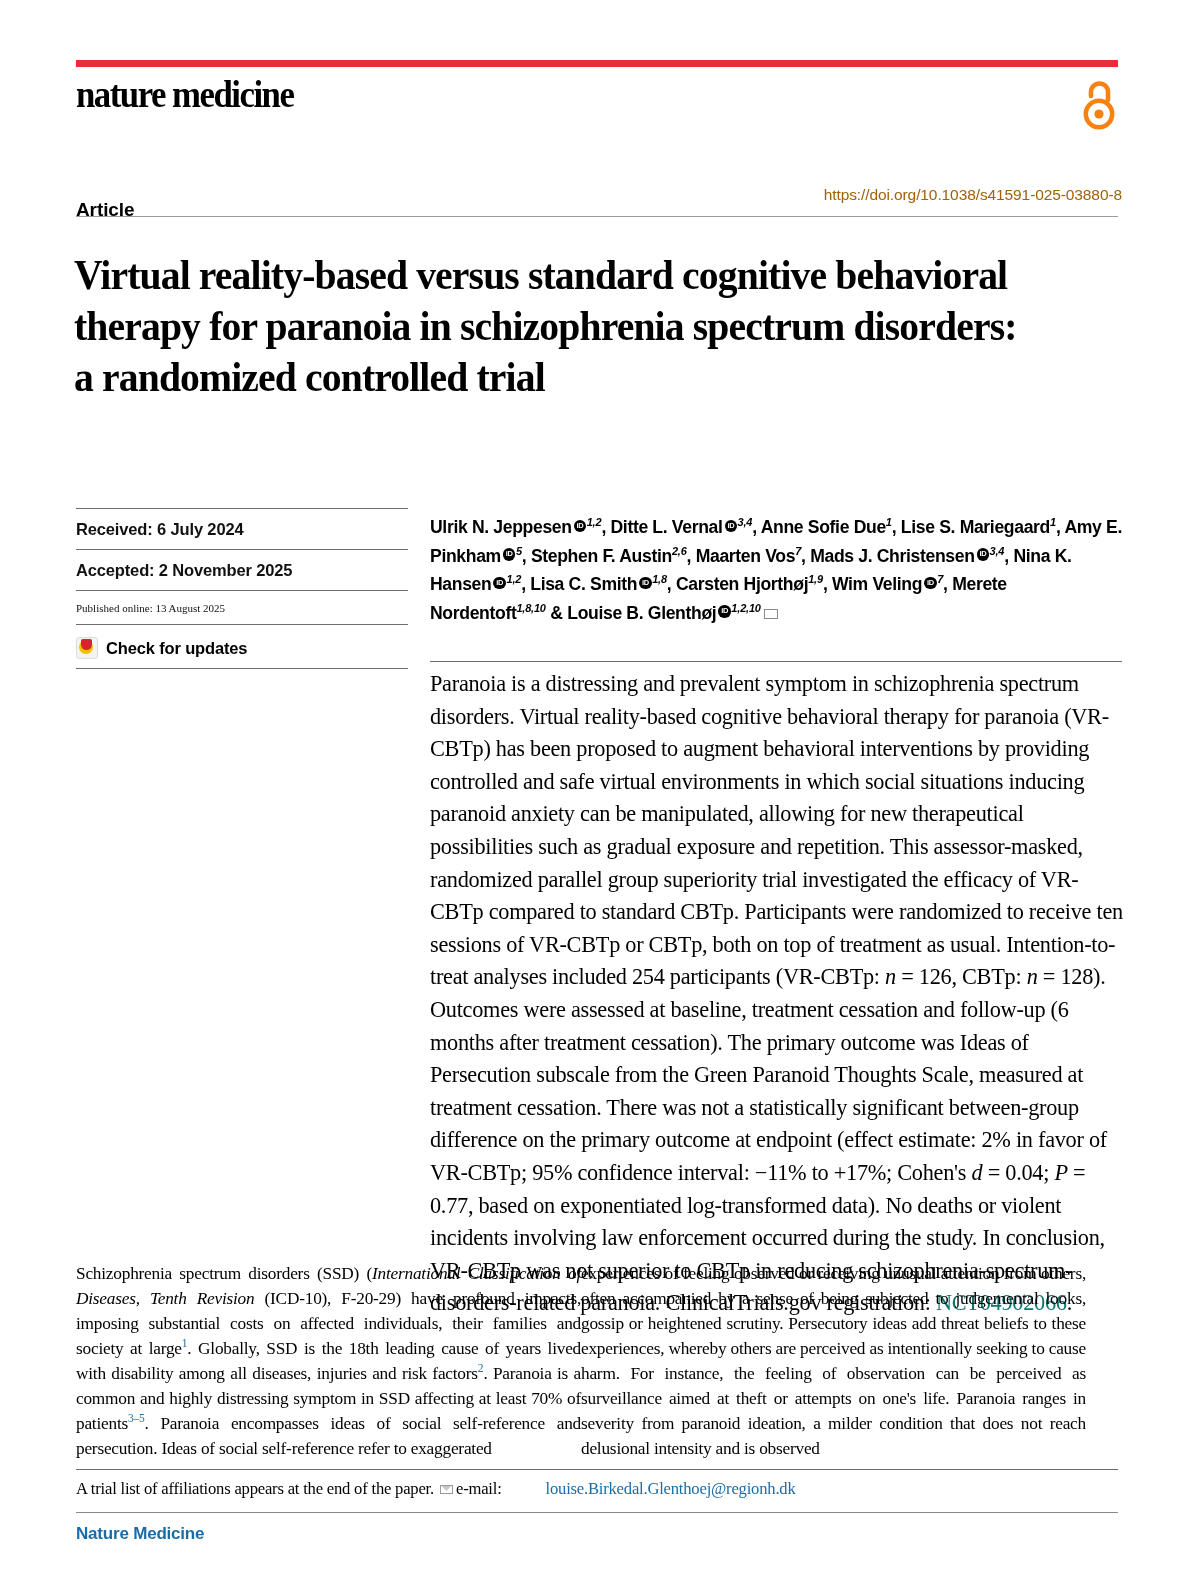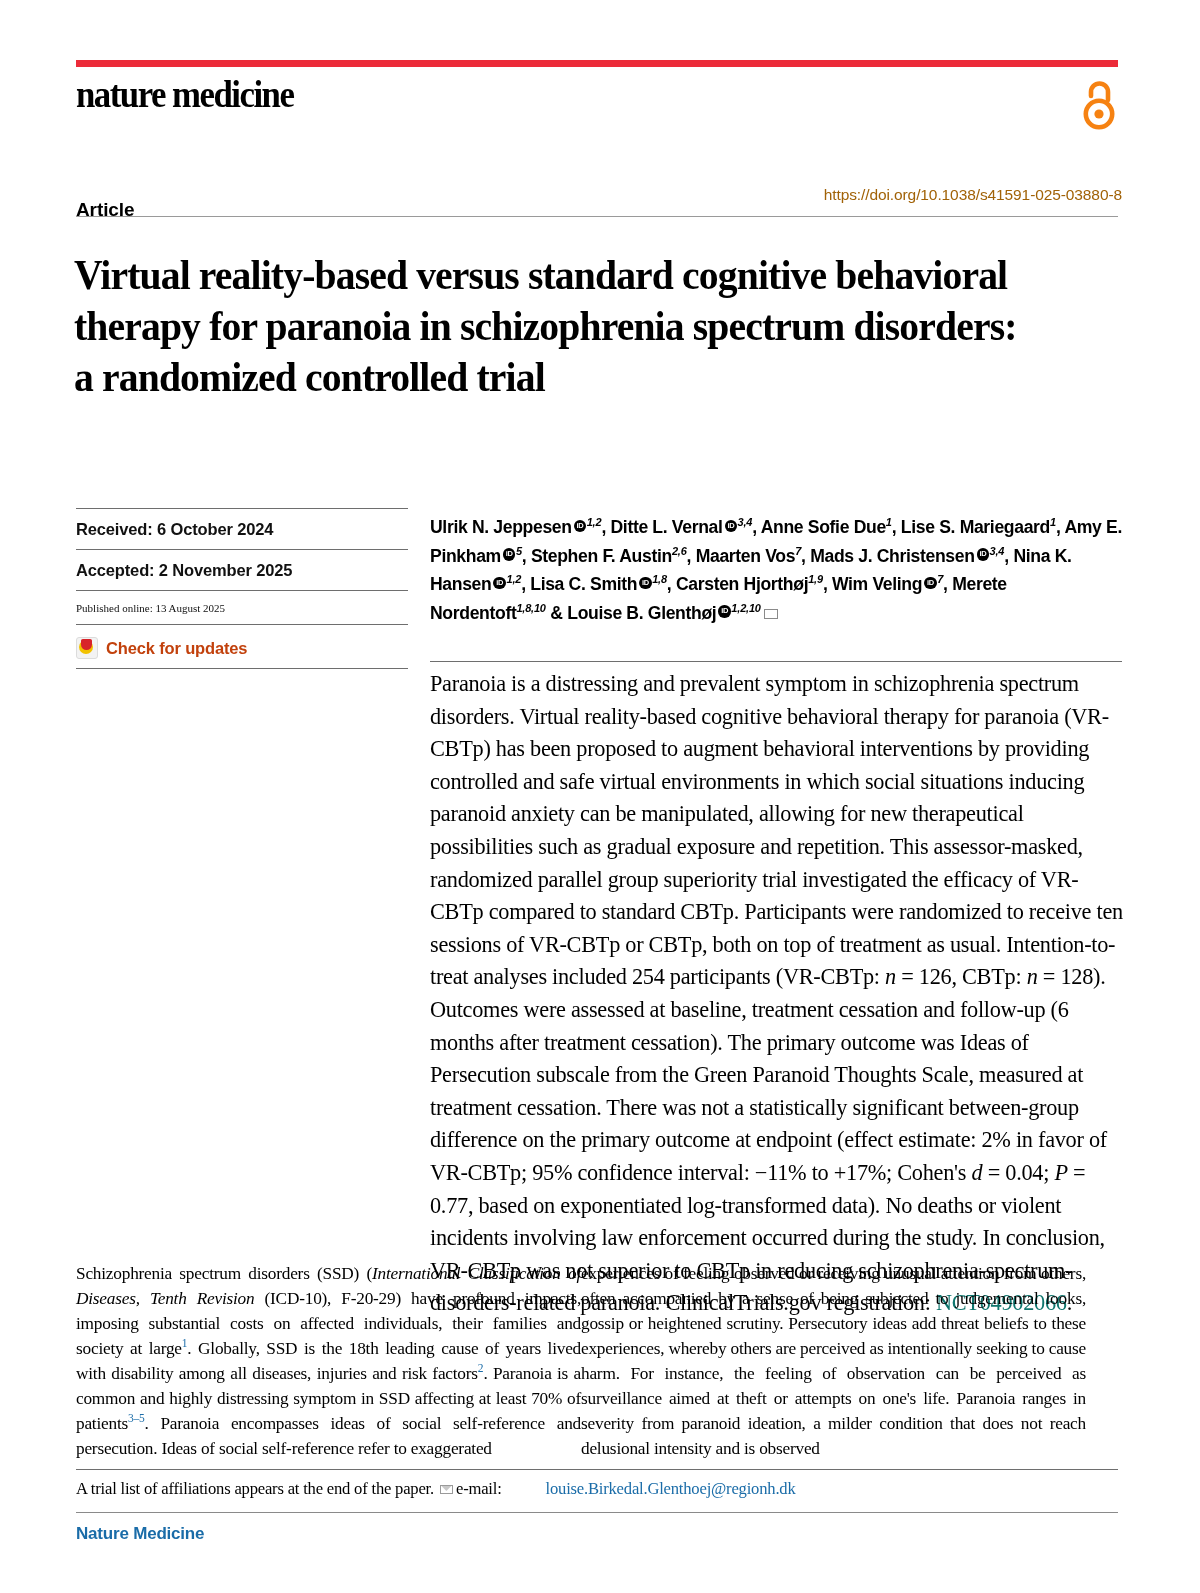"Received: 6 October 2024" div.meta-row { text: October -> July }
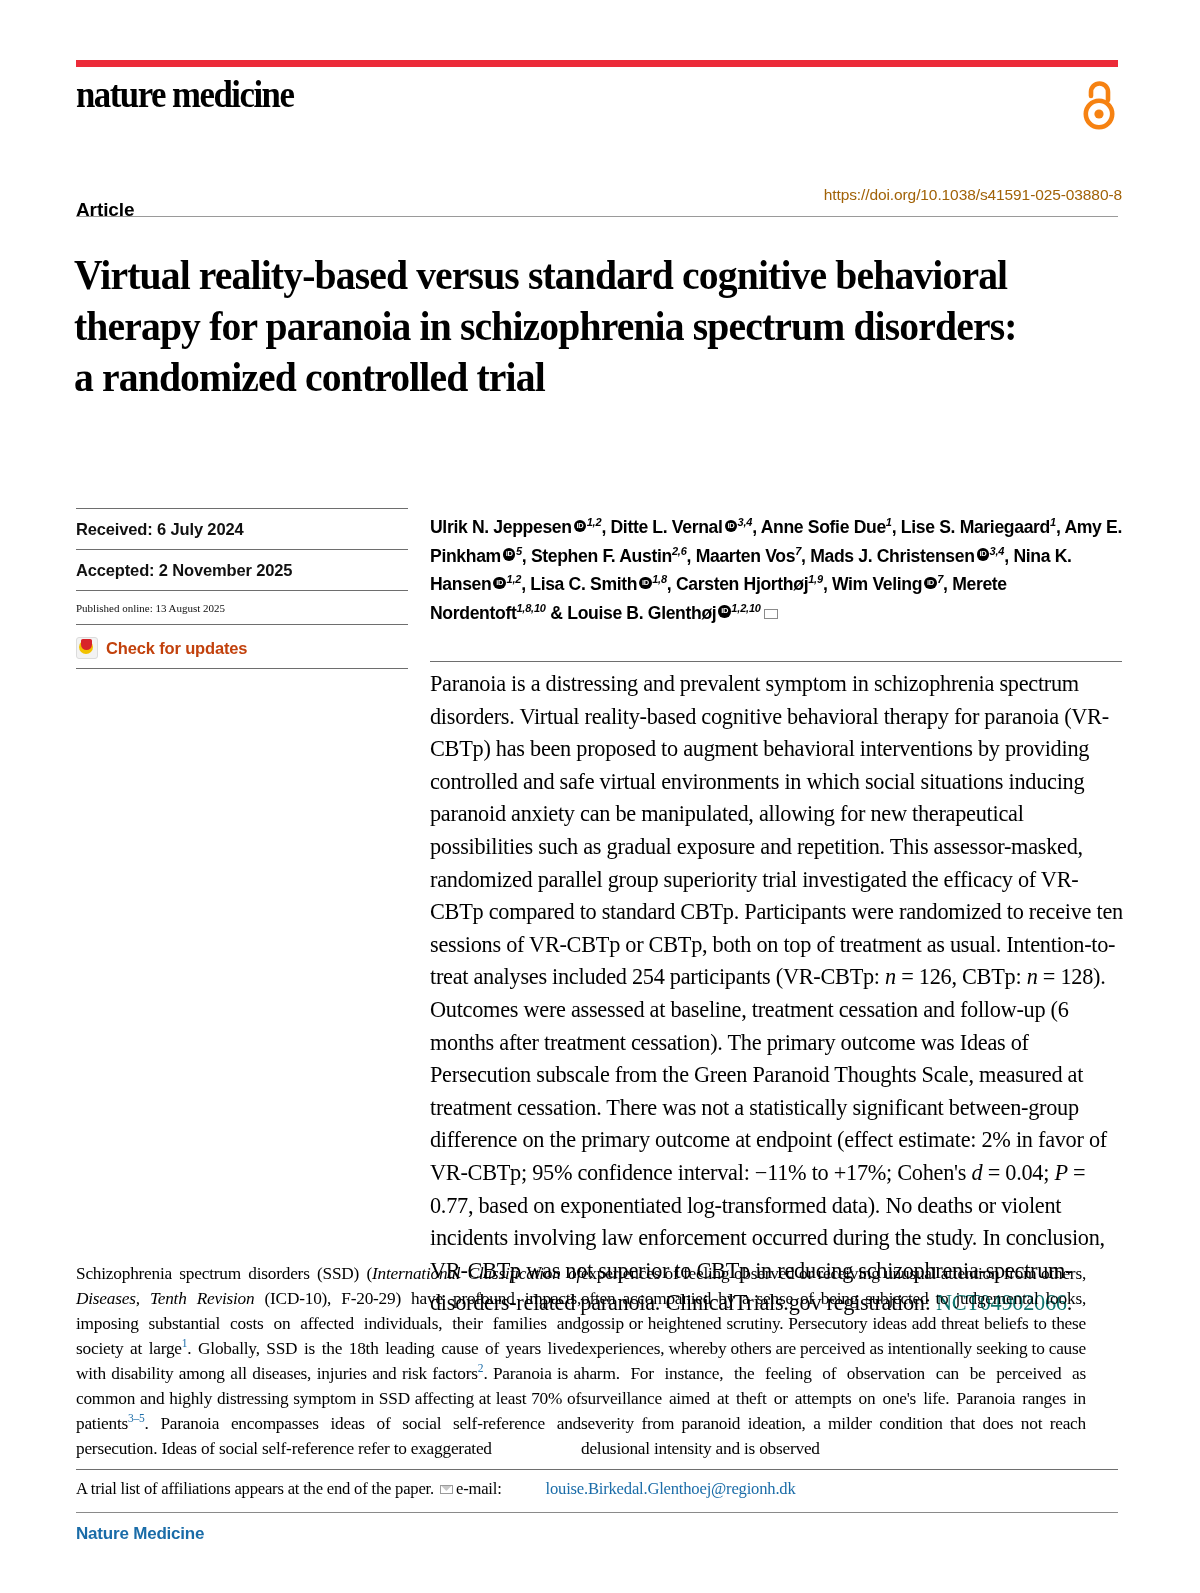"Check for updates" .updates-label { color: #c2410c -> #000000 }
